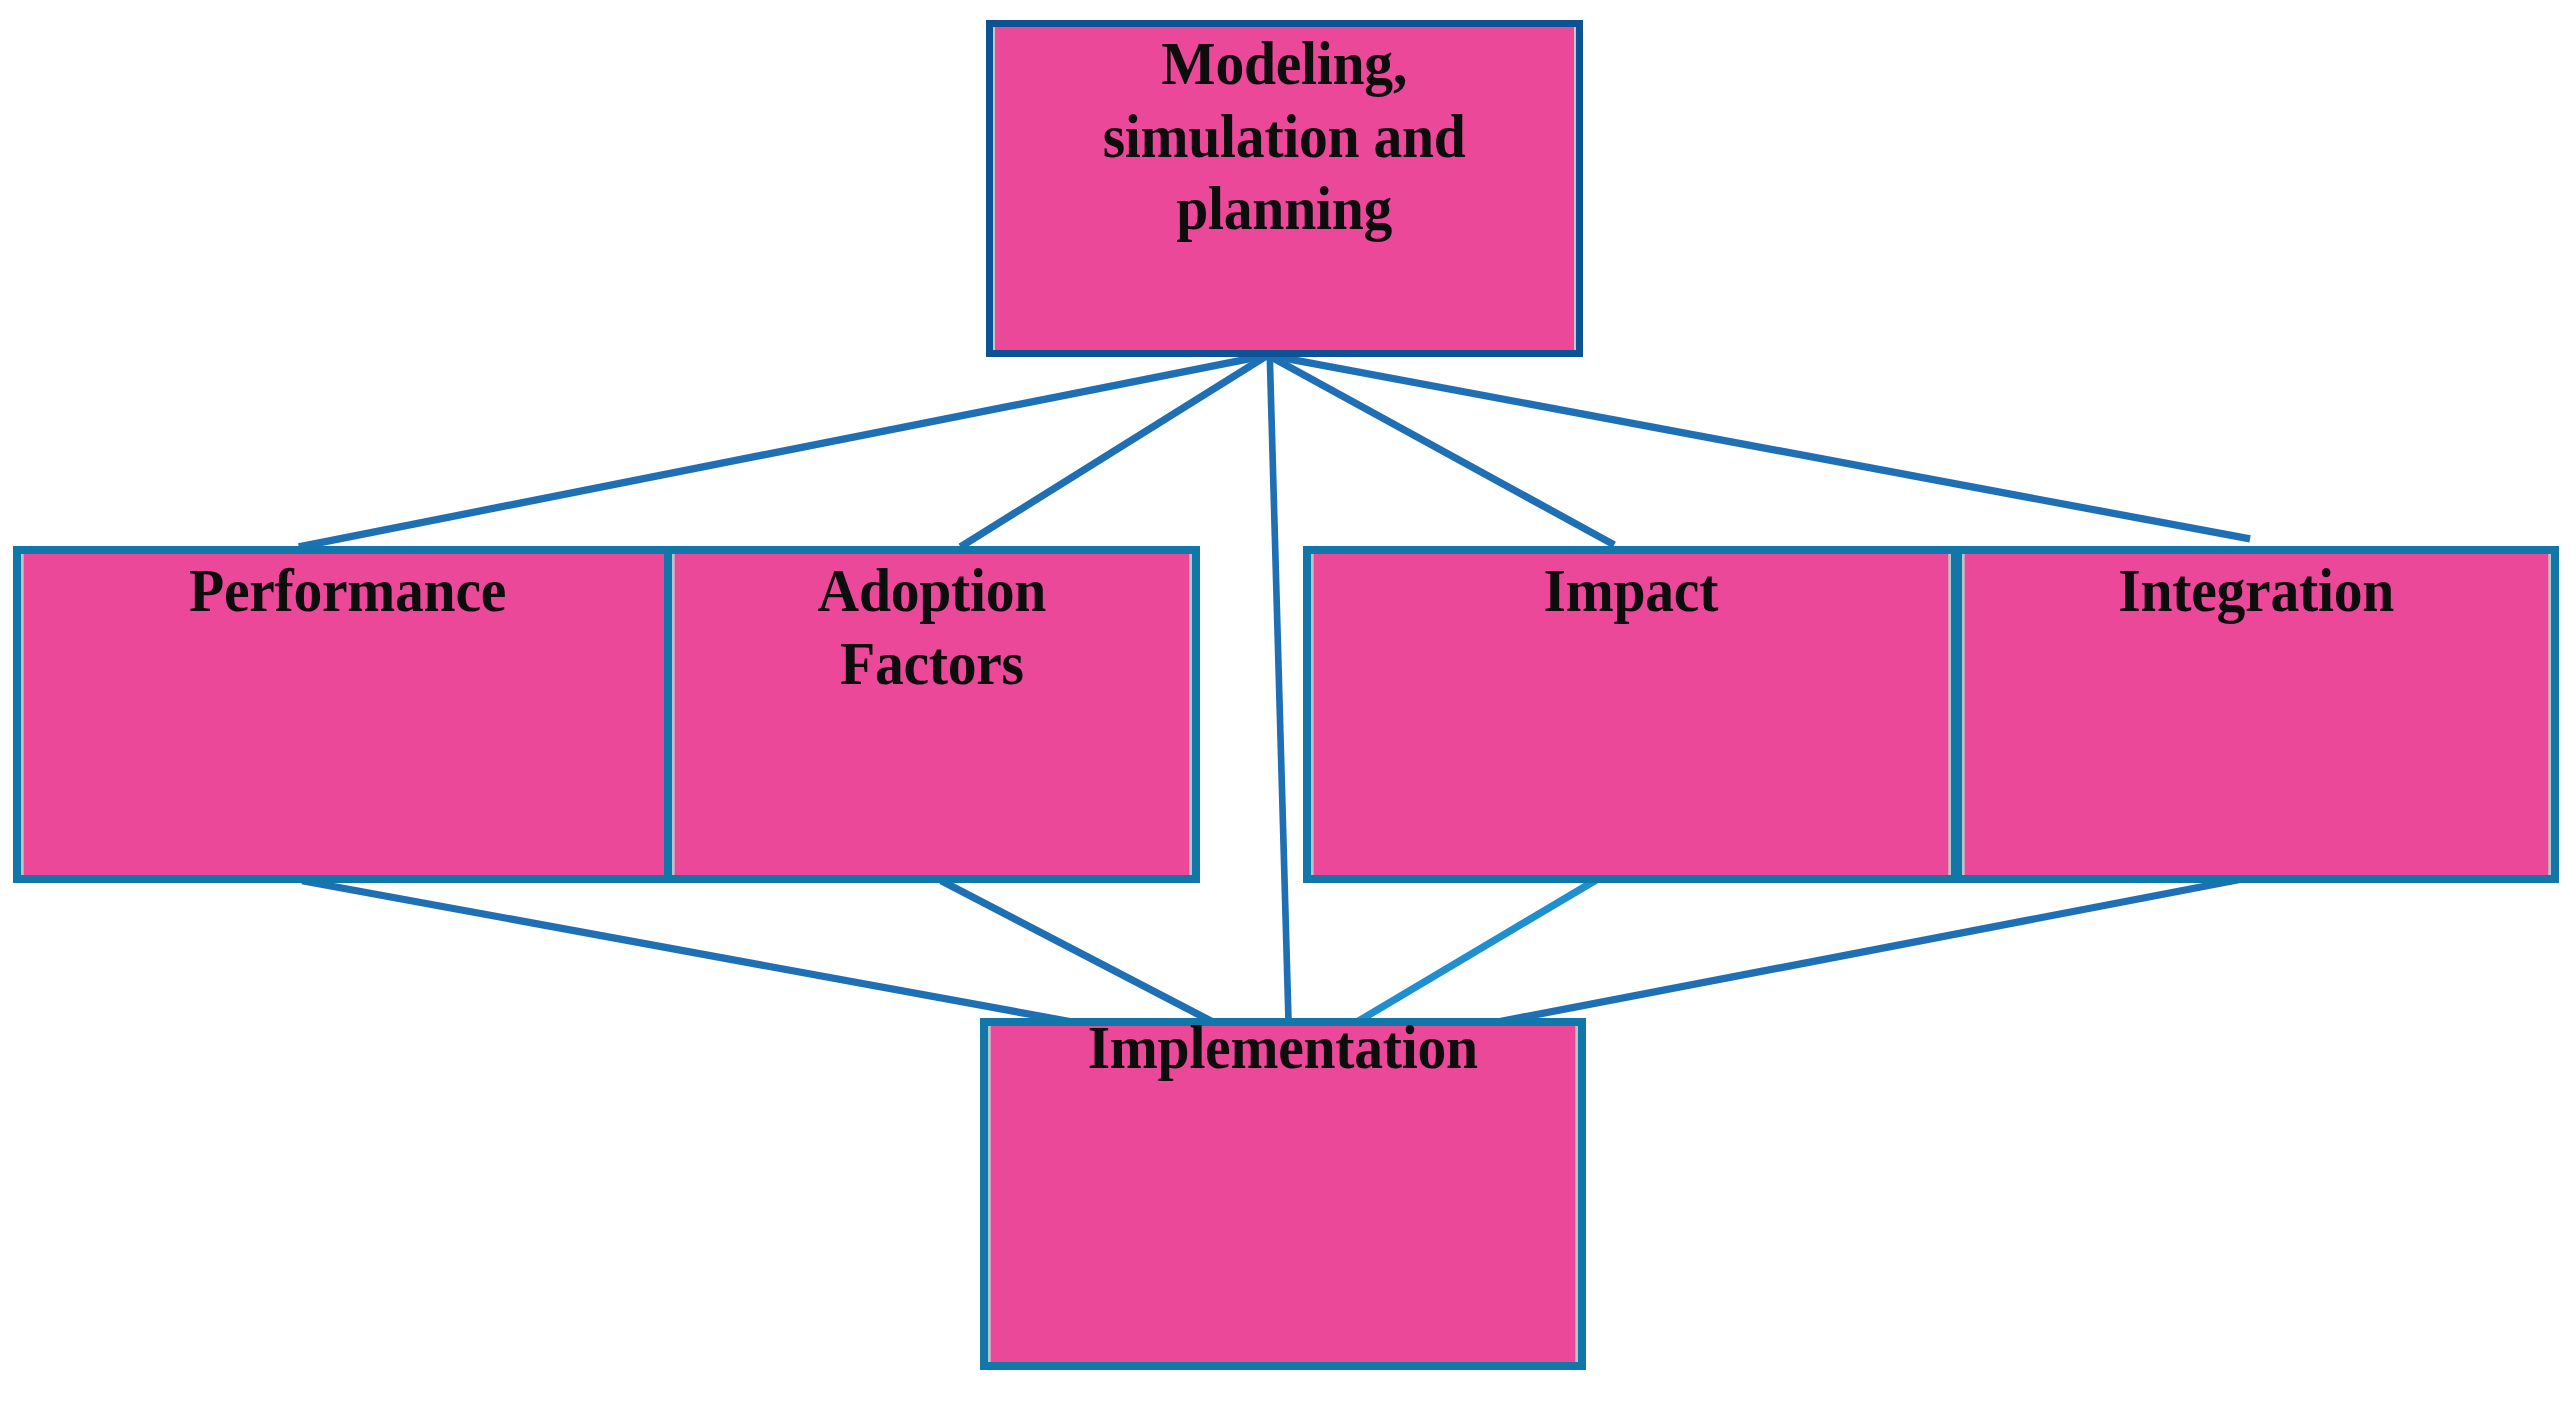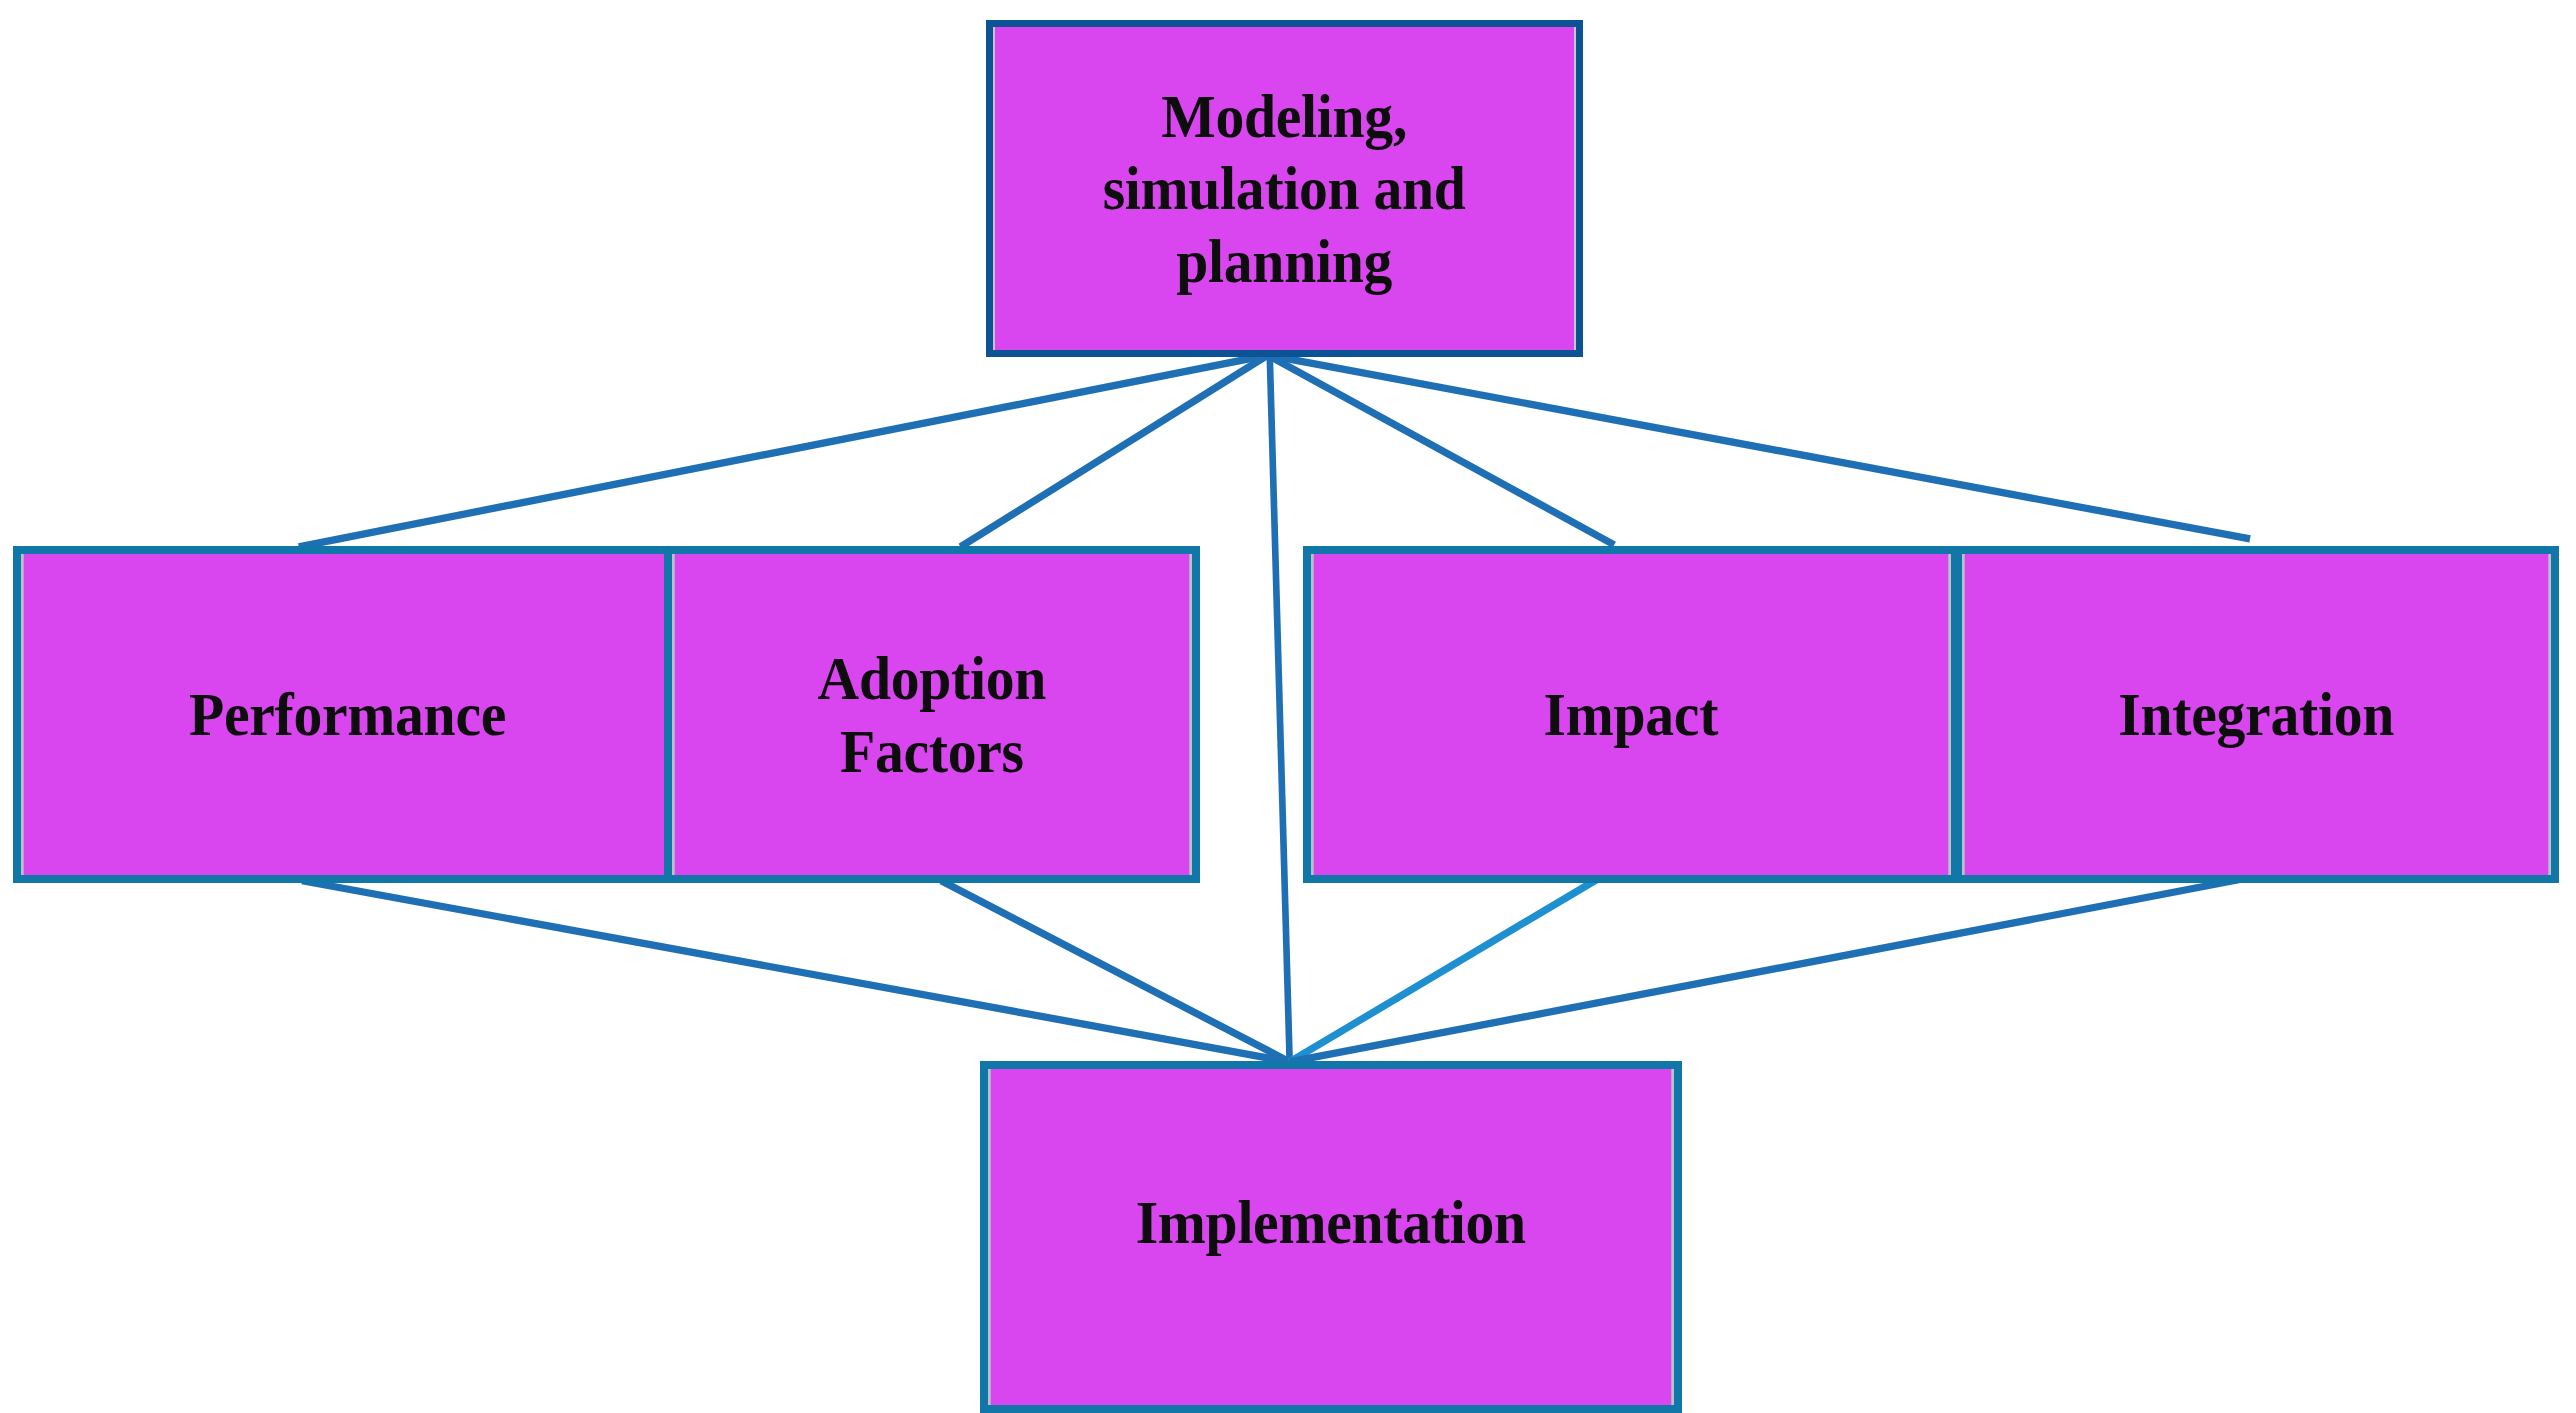"Modeling," .node { align-items: center -> flex-start; background: #d946ef -> #ec4899 }
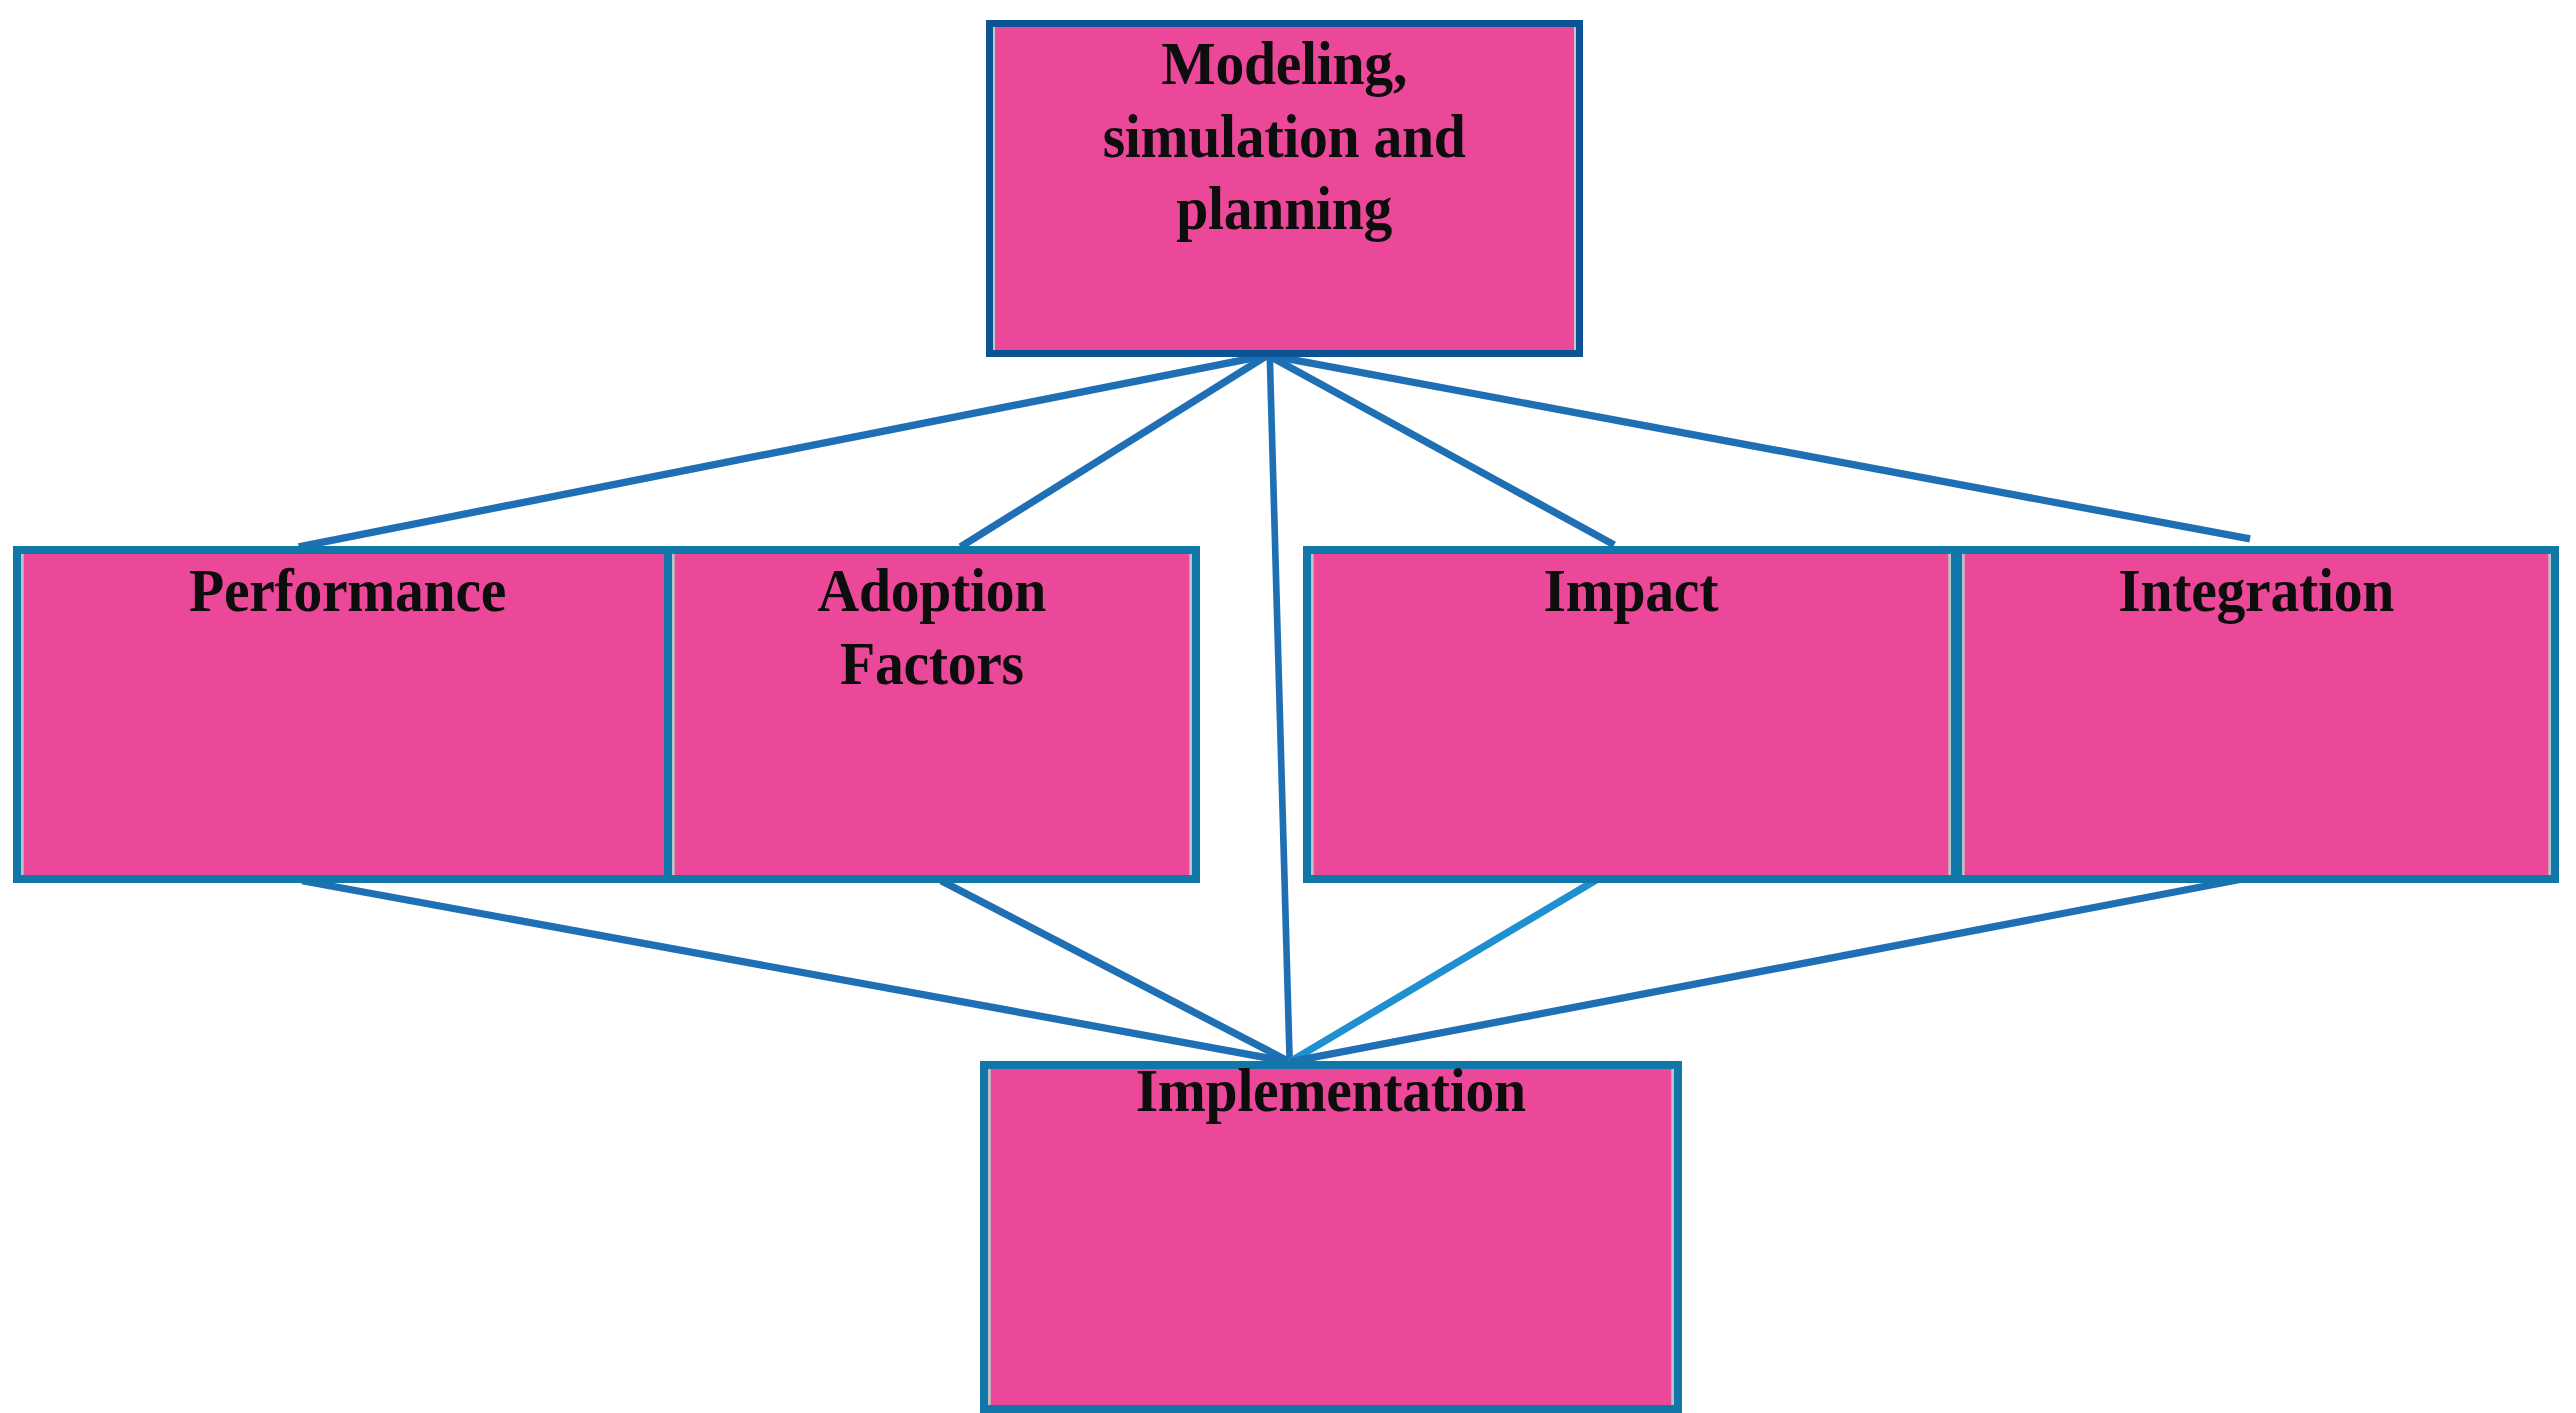"Implementation" #node-implementation { top: 1061px -> 1018px; width: 702px -> 606px }
